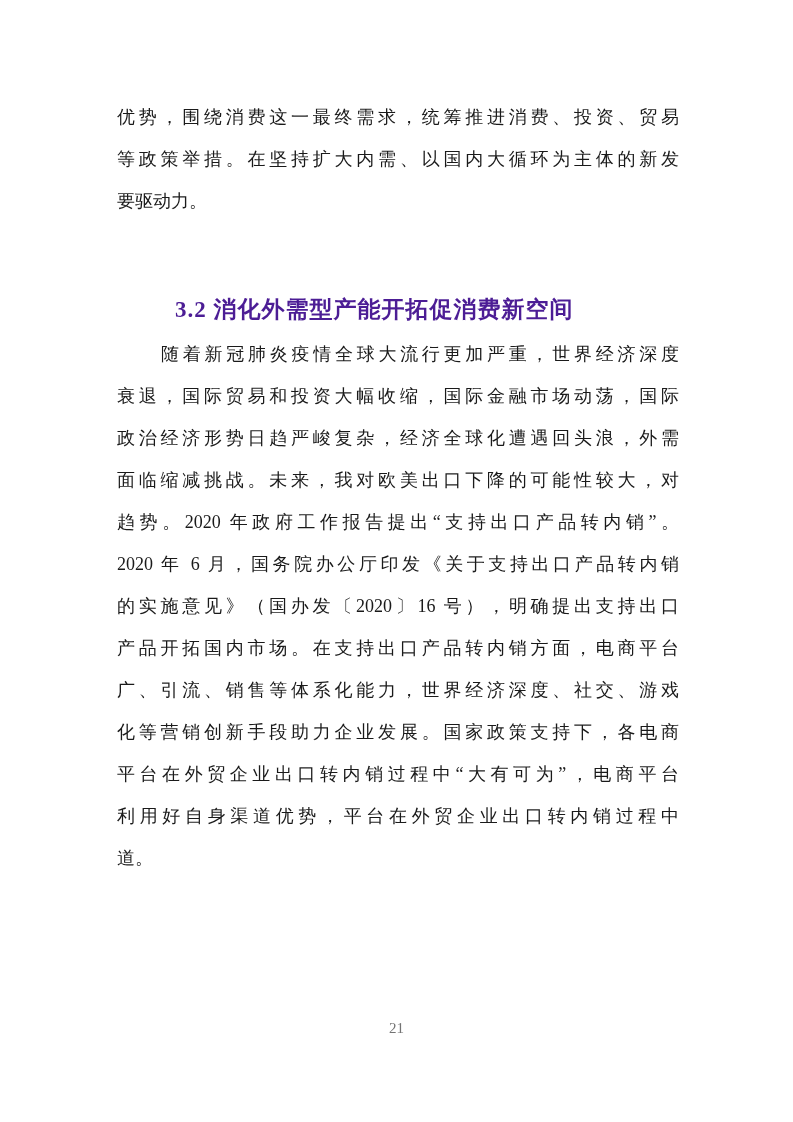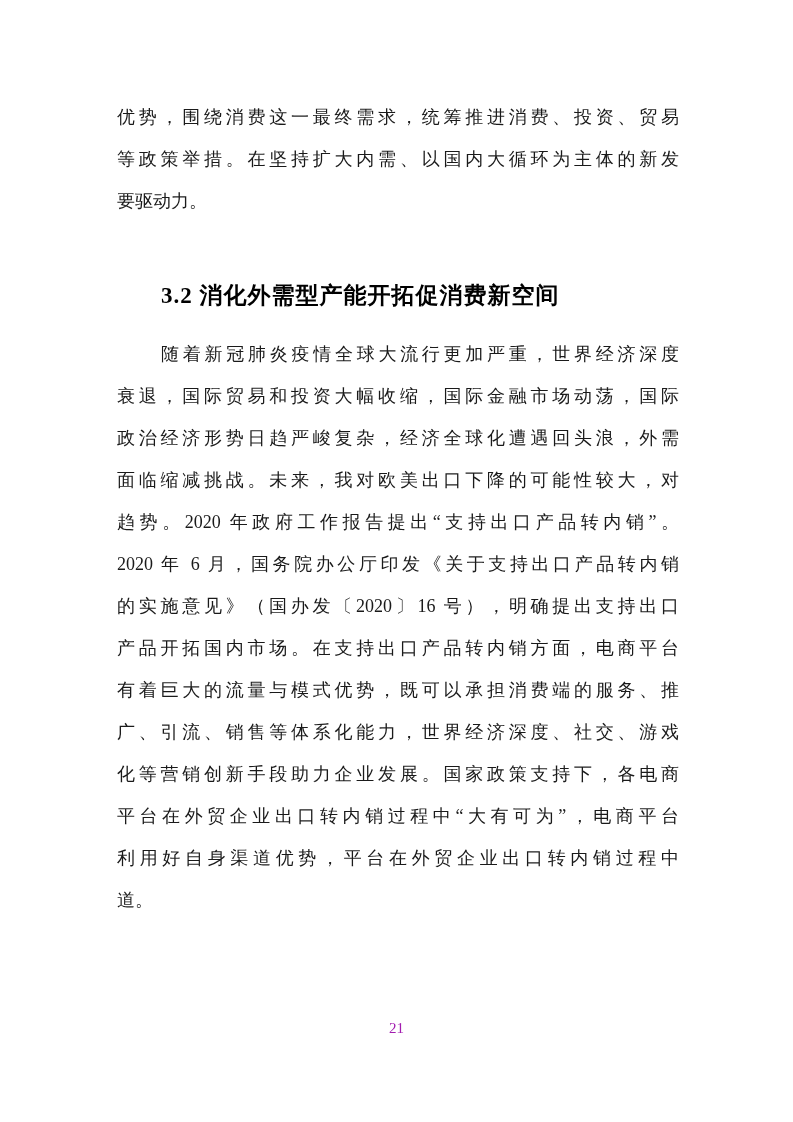"3.2 消化外需型产能开拓促消费新空间" .section-heading { color: #000000 -> #4c1d95; margin: 0 -> 14px }
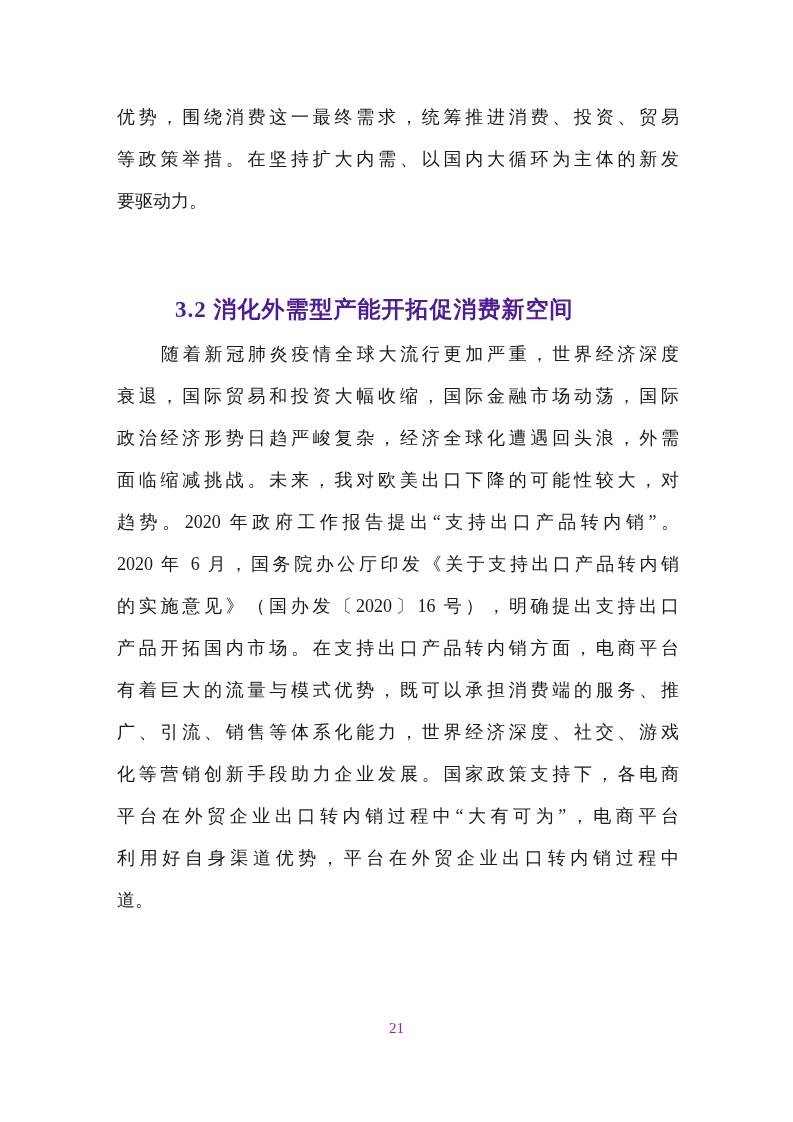"有着巨大的流量与模式优势，既可以承担消费端的服务、推" div.line { html: <div>有着巨大的流量与模式优势，既可以承担消费端的服务、推</div> -> none }
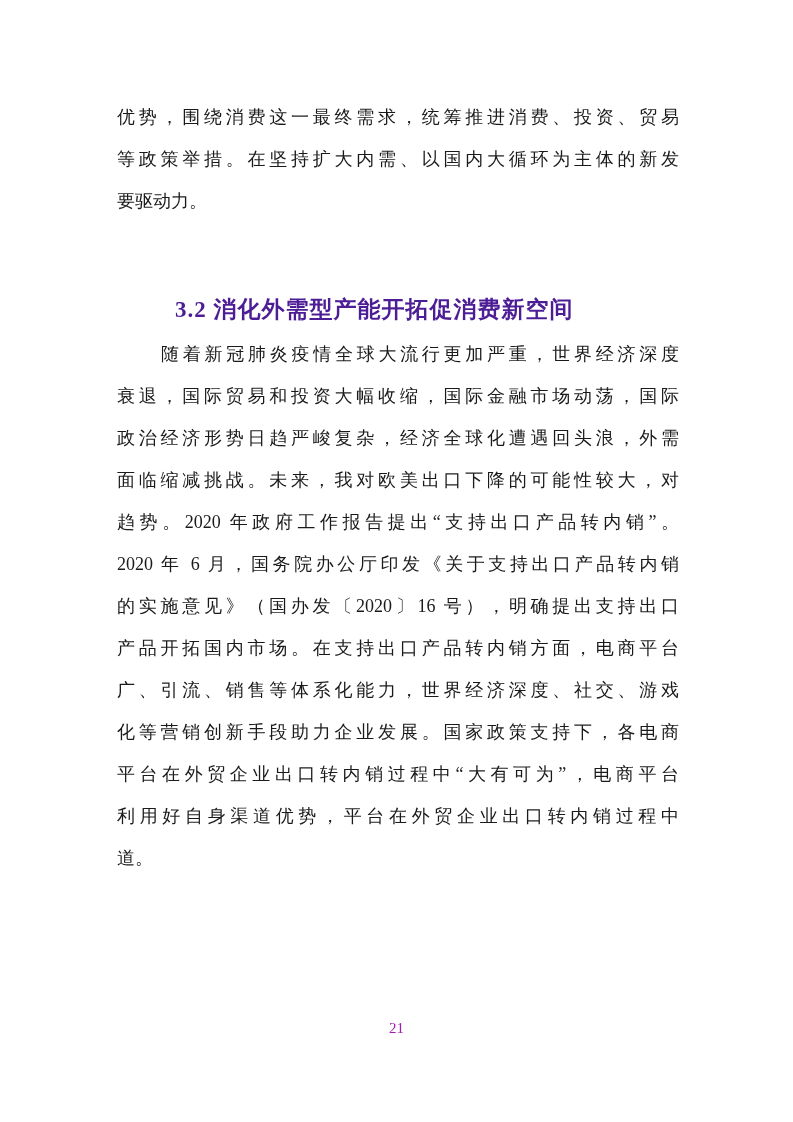"21" .page-number { color: #a21caf -> #737373 }
